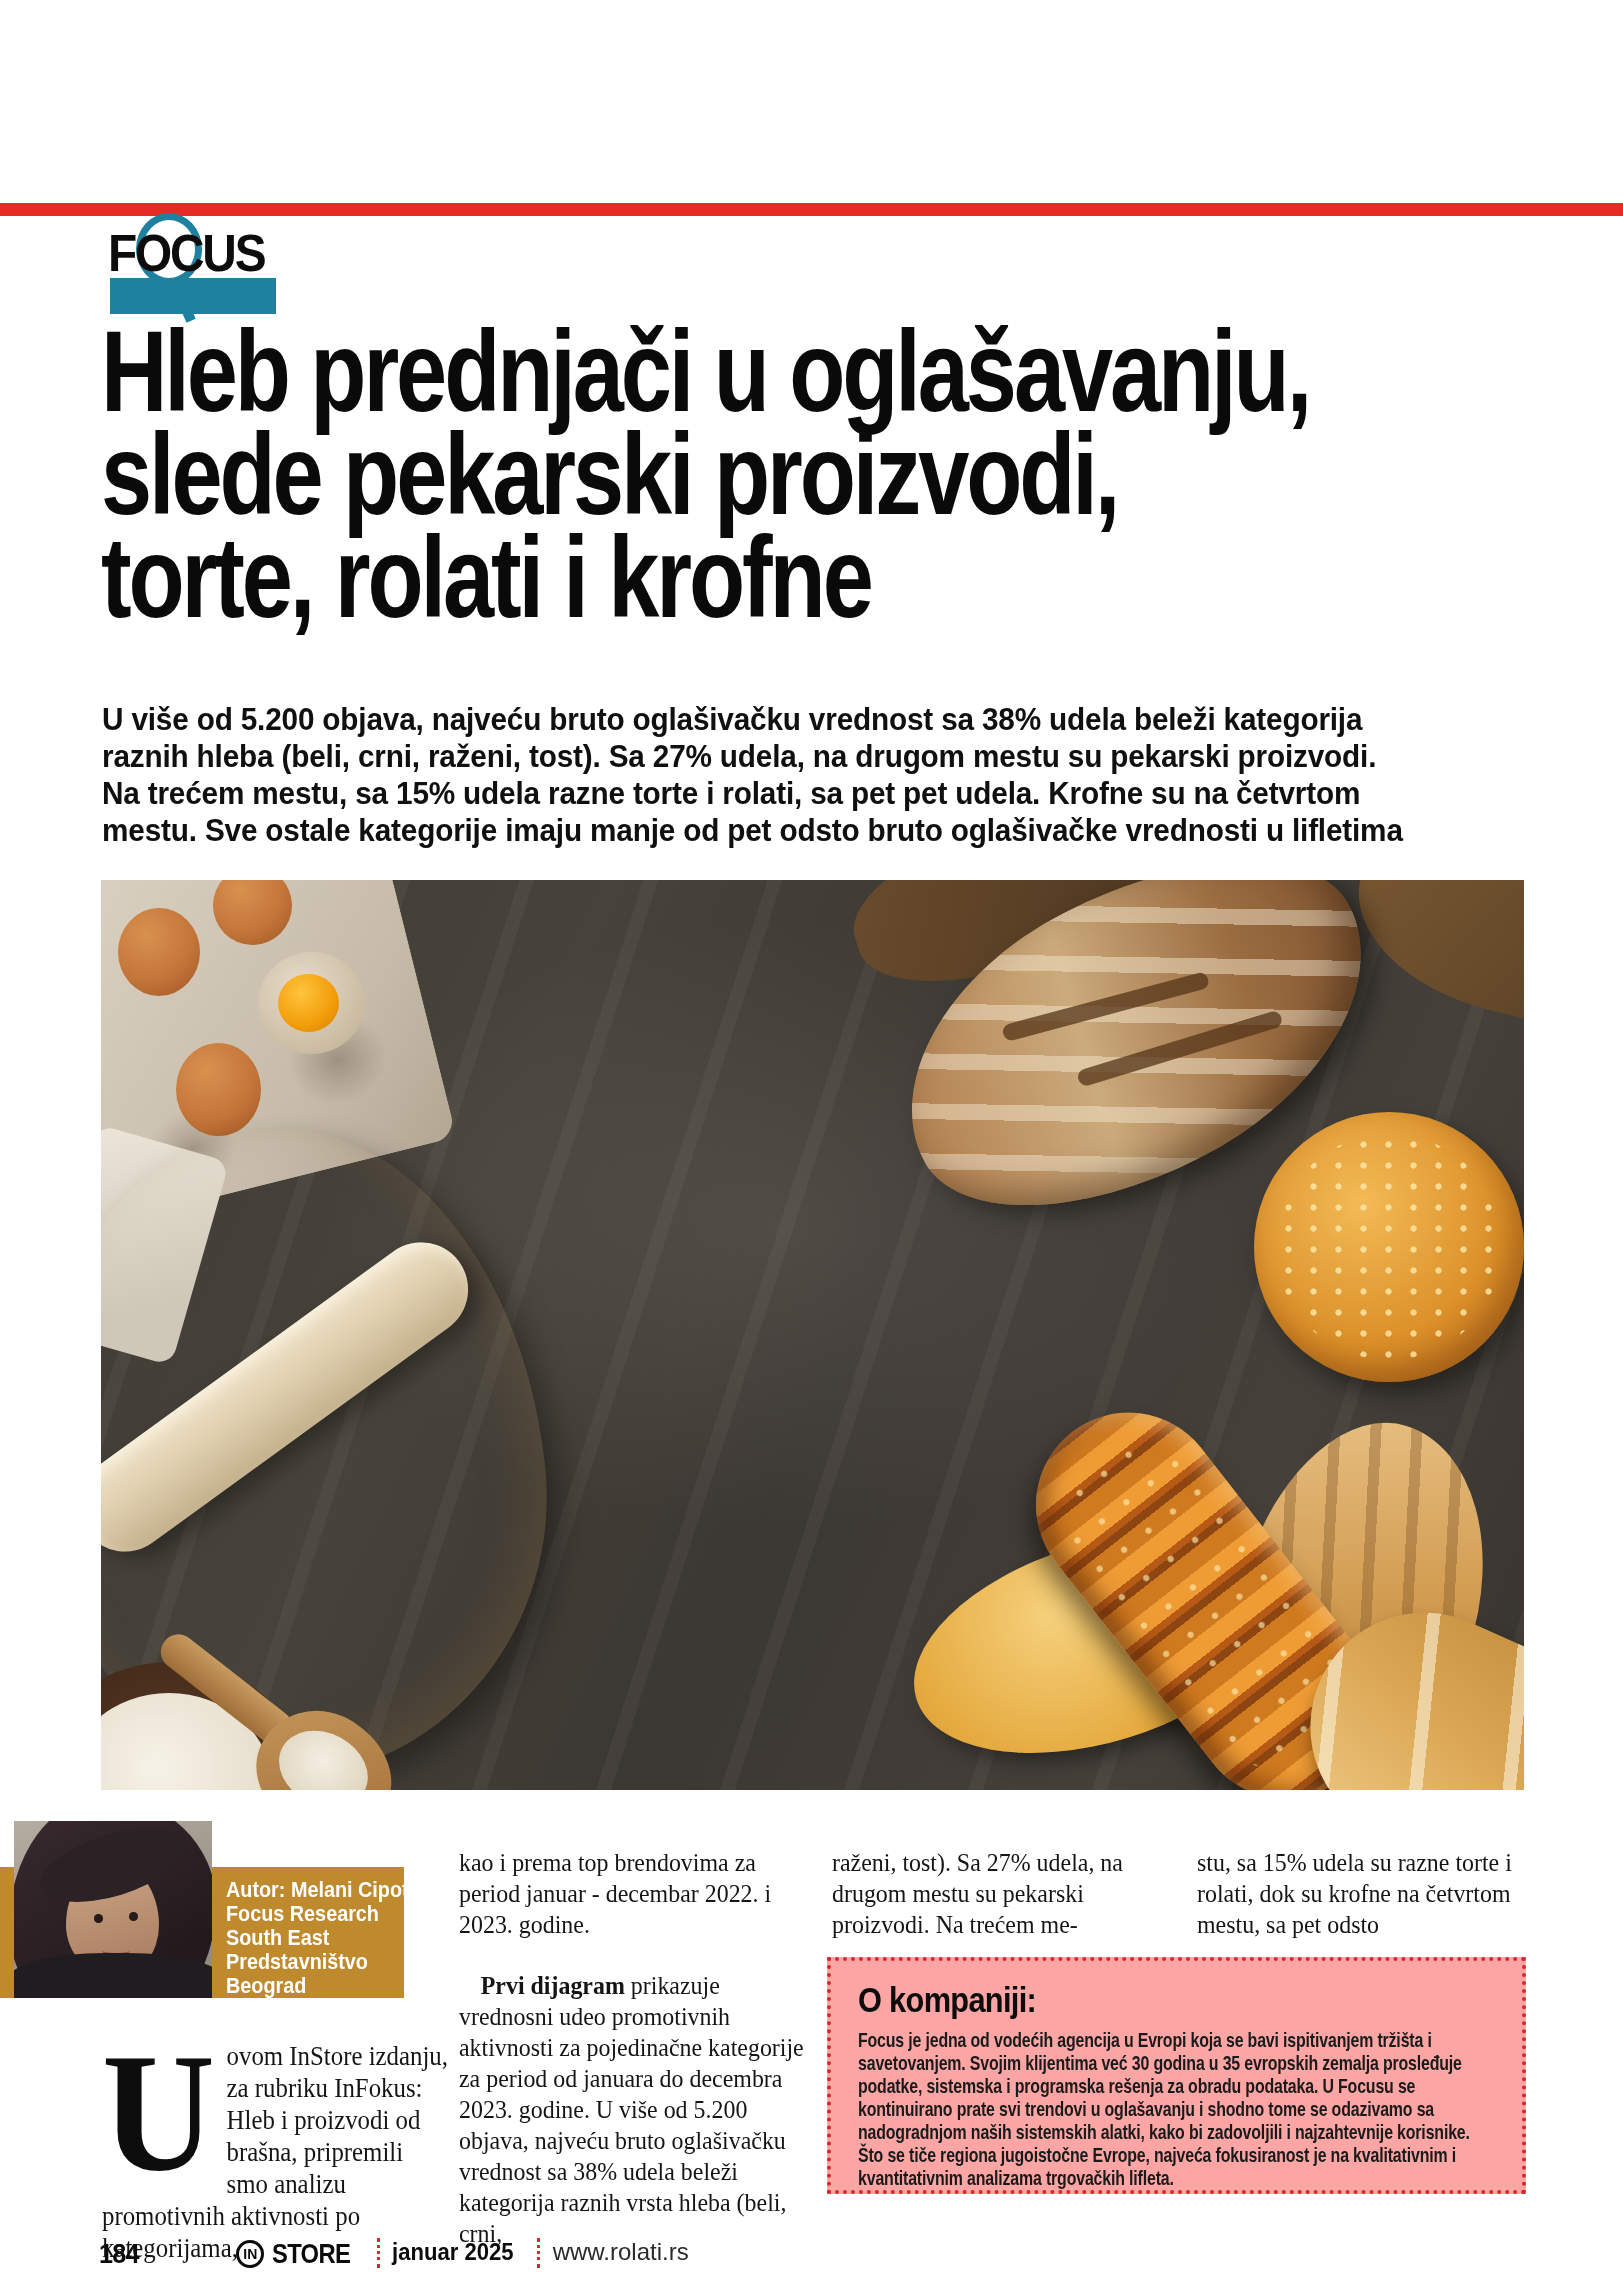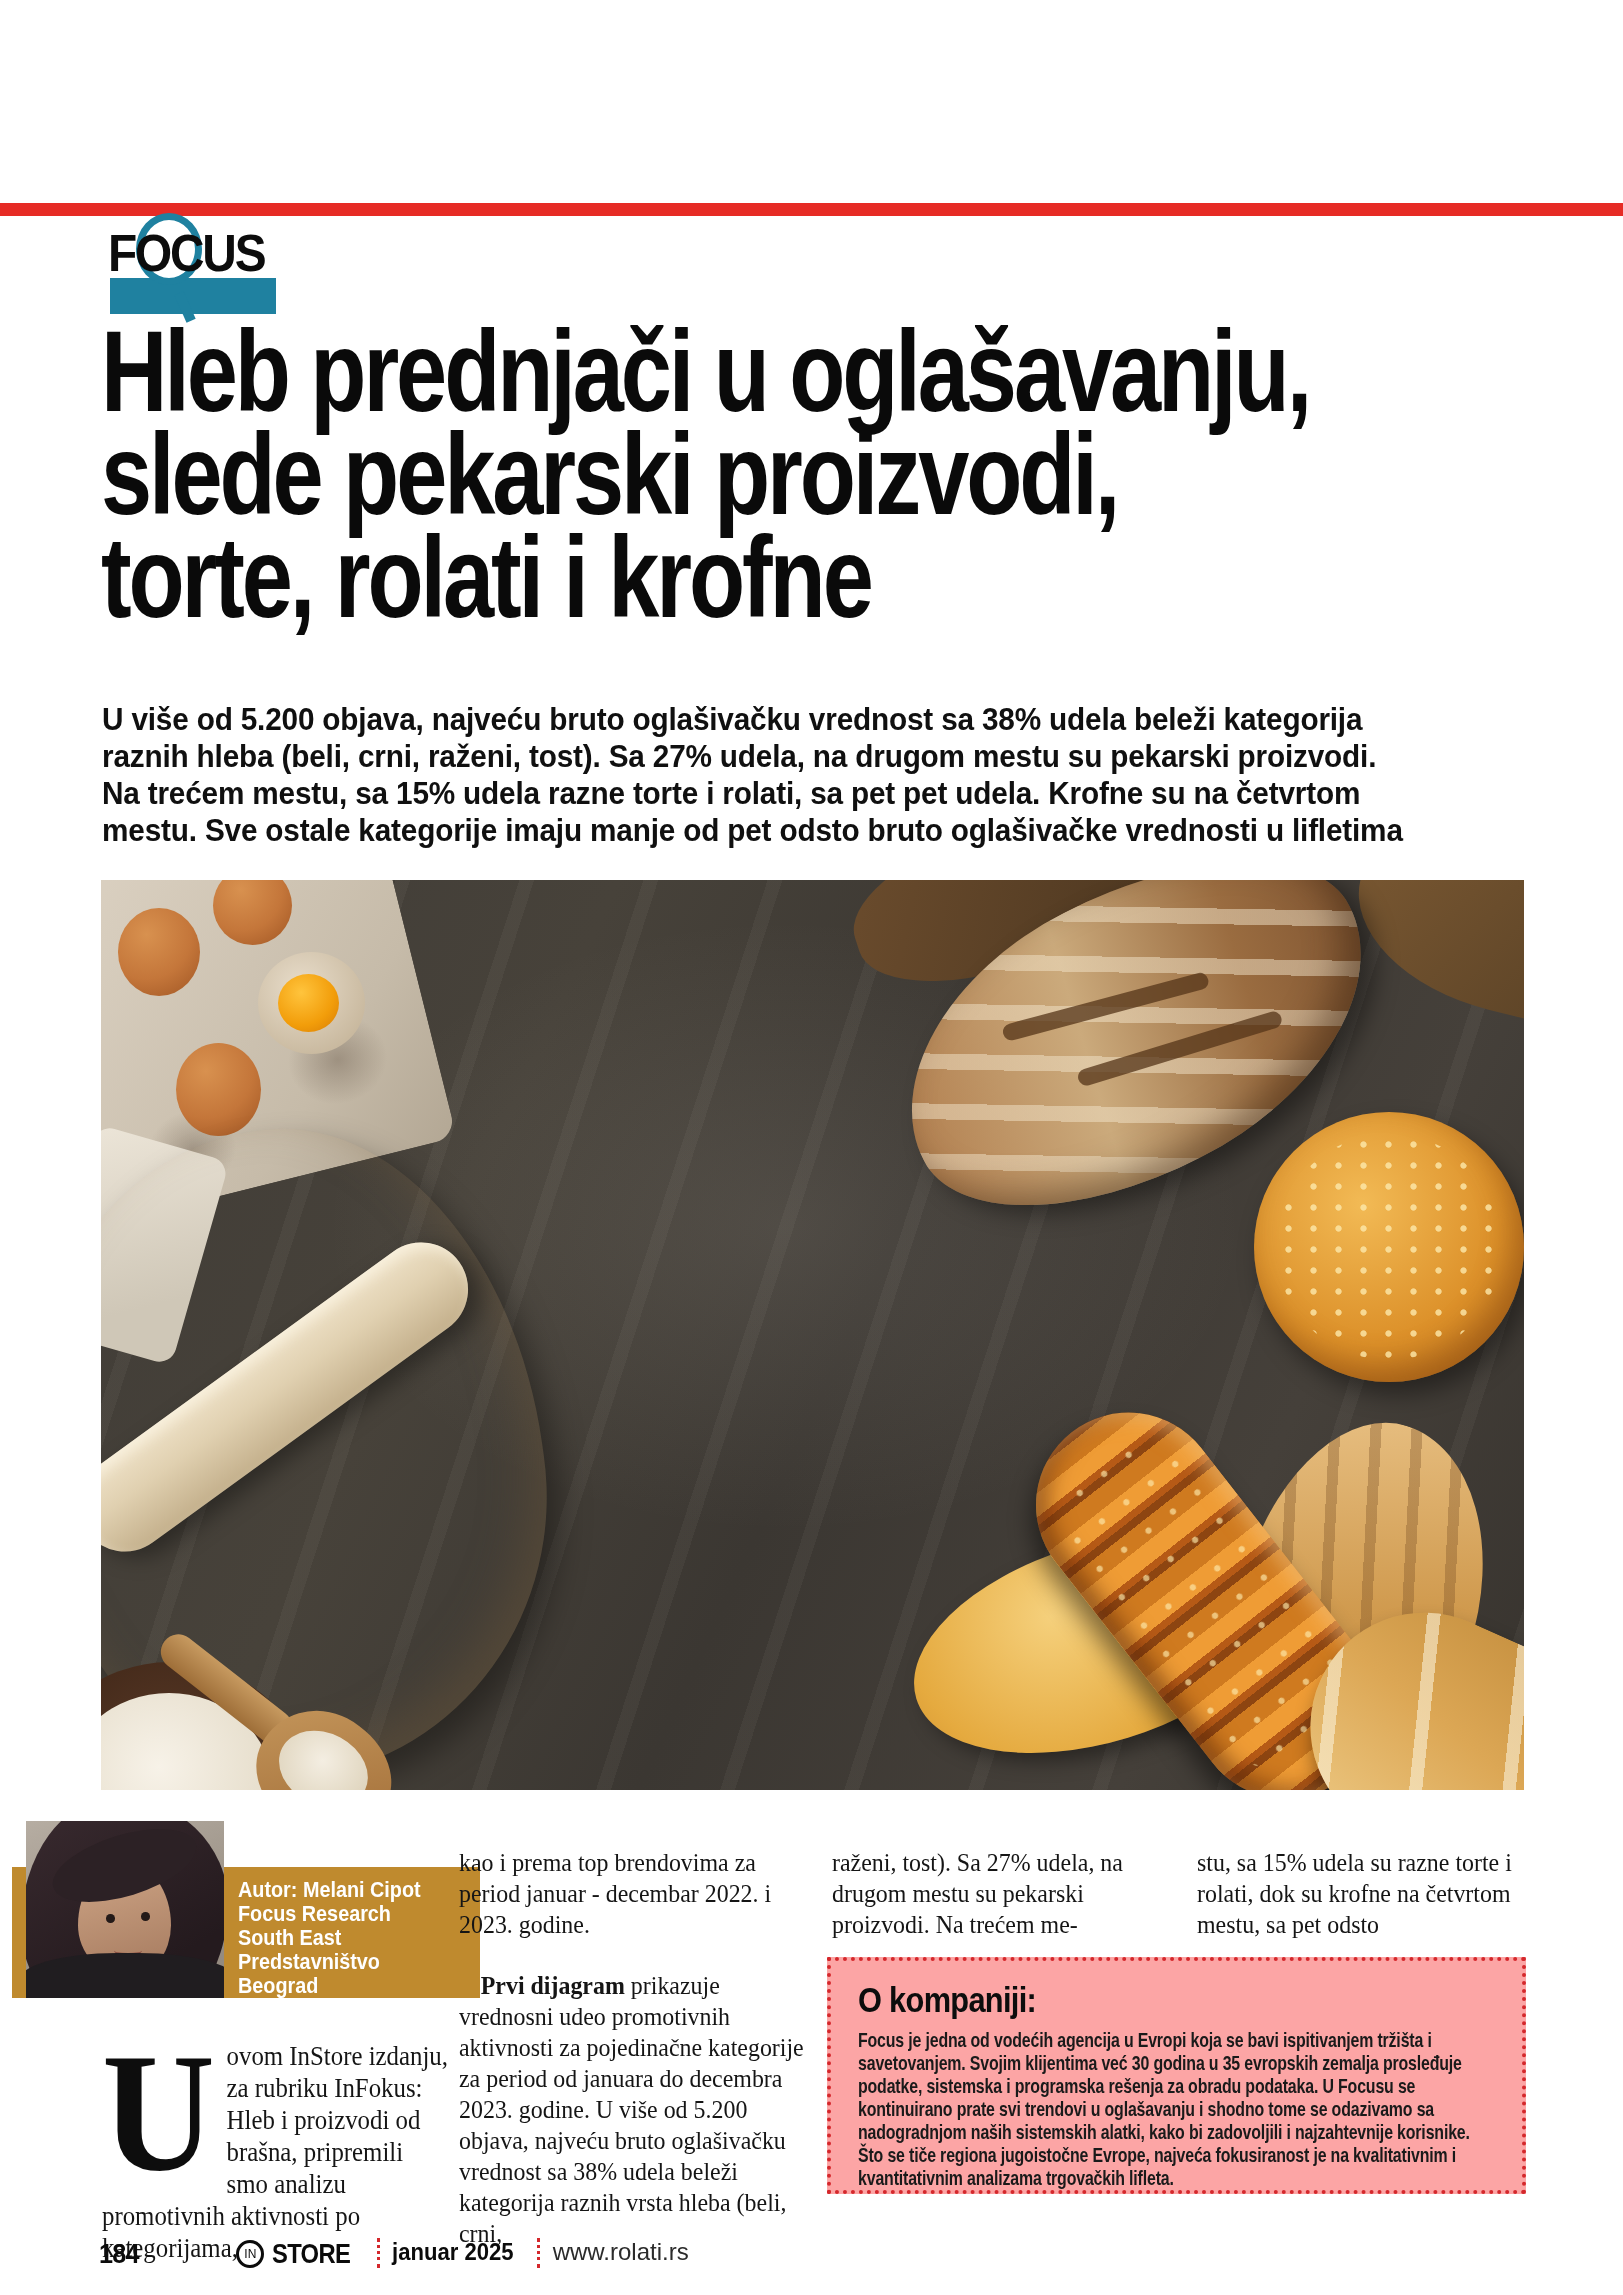"Autor: Melani Cipot" .author-box { left: 12px -> 0; width: 468px -> 404px }
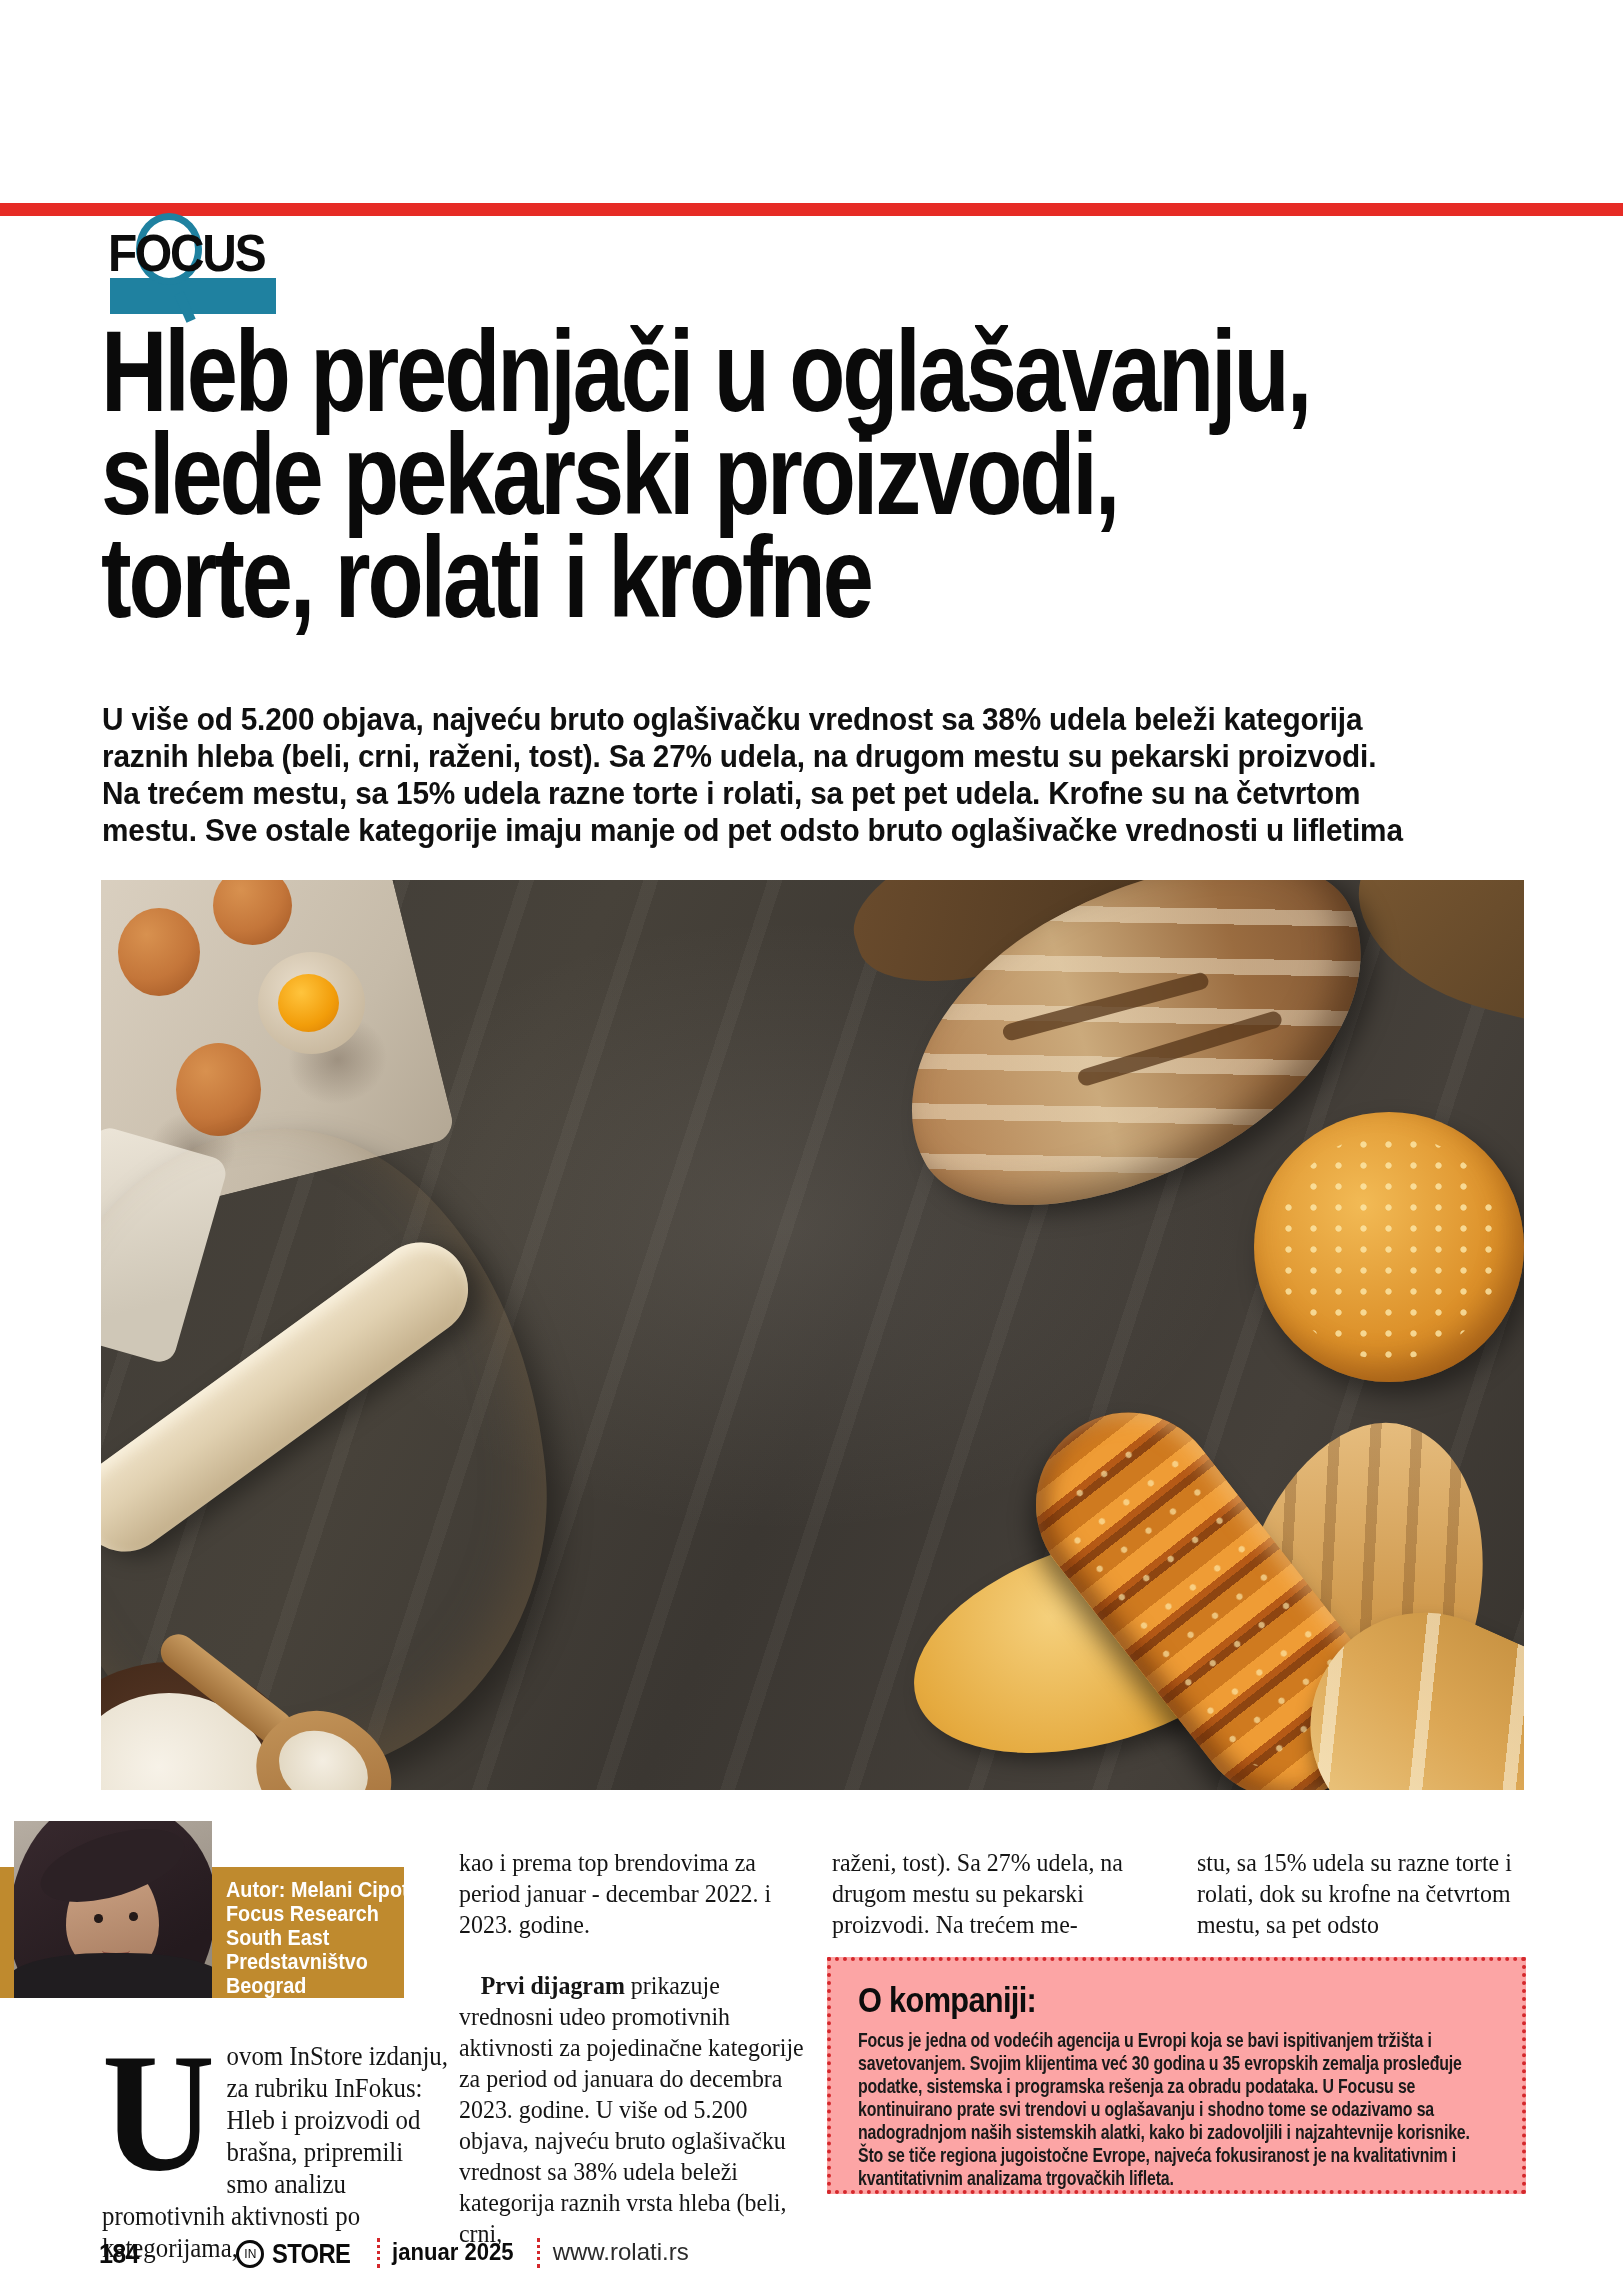"IN" .in-circle { font-size: 12px -> 14px; font-weight: 400 -> 700 }
